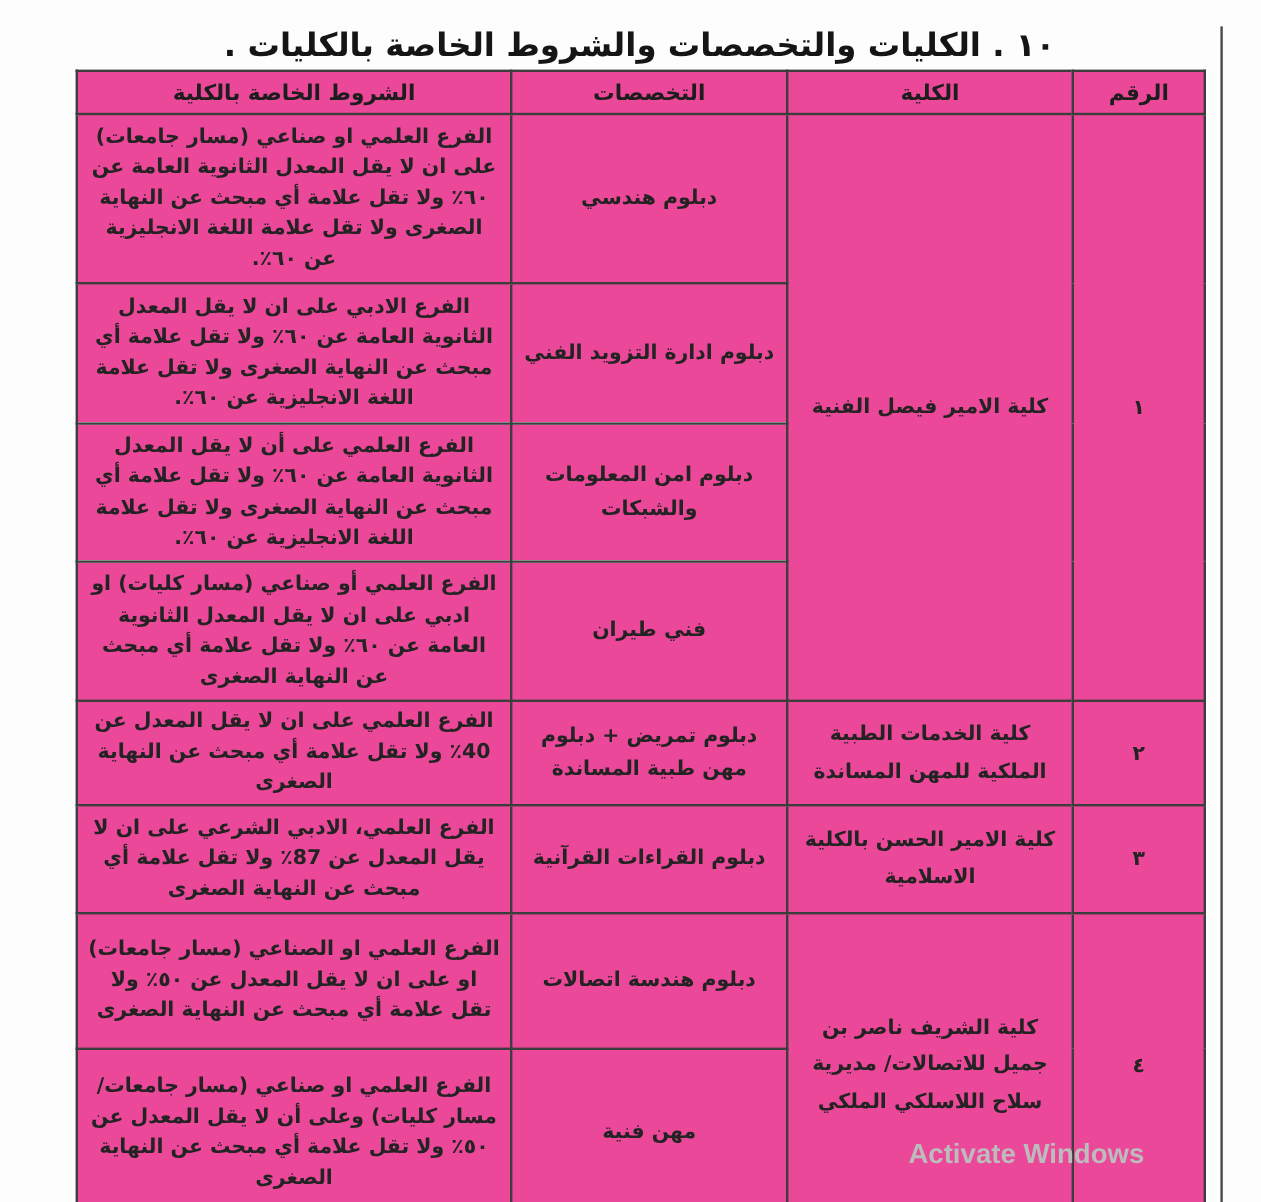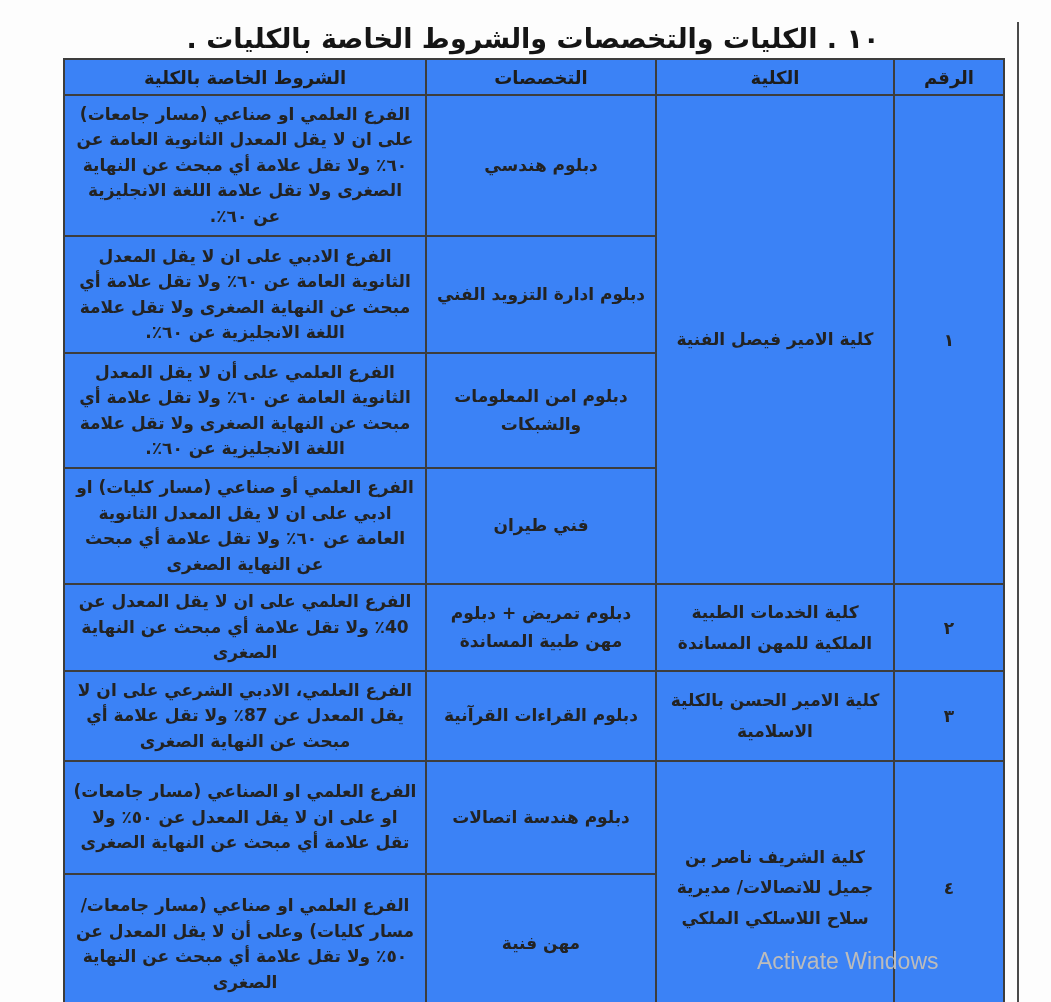"الشروط الخاصة بالكلية" table.main-table th, table.main-table td { background: #3b82f6 -> #ec4899 }
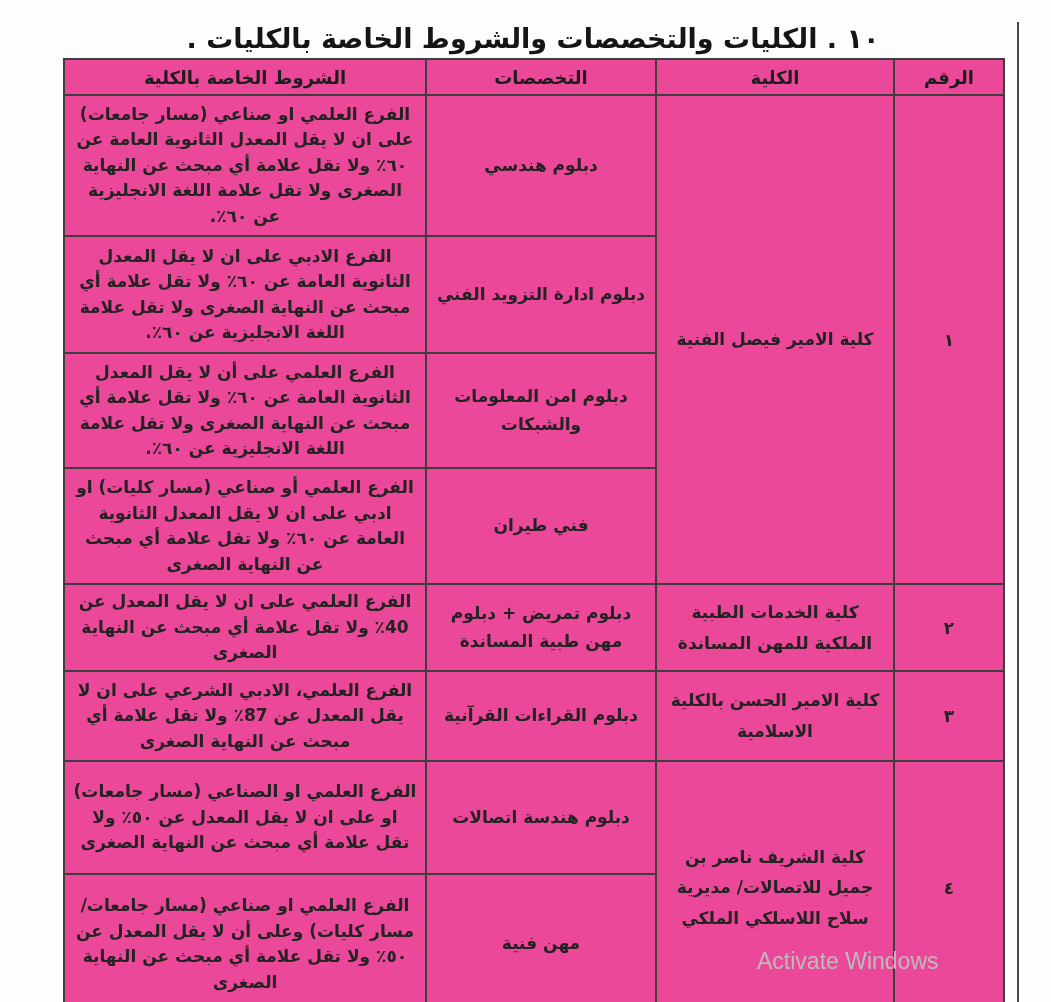"Activate Windows" .watermark { font-weight: normal -> bold }
